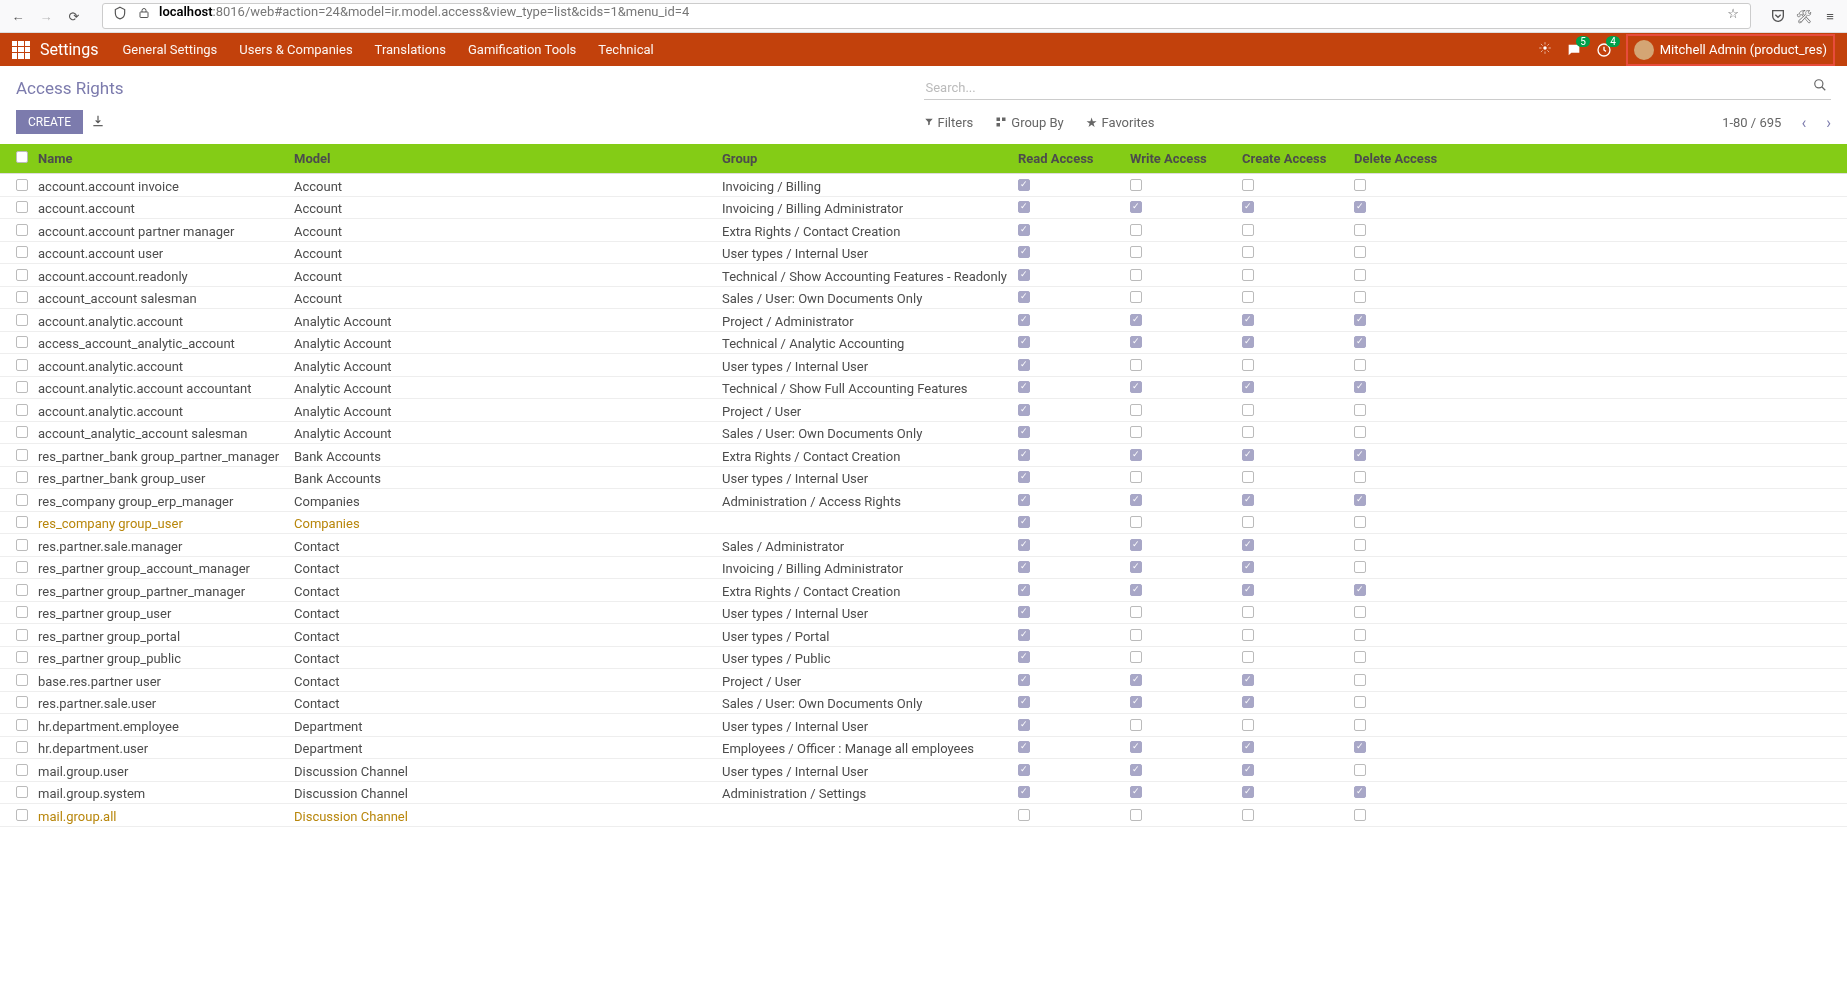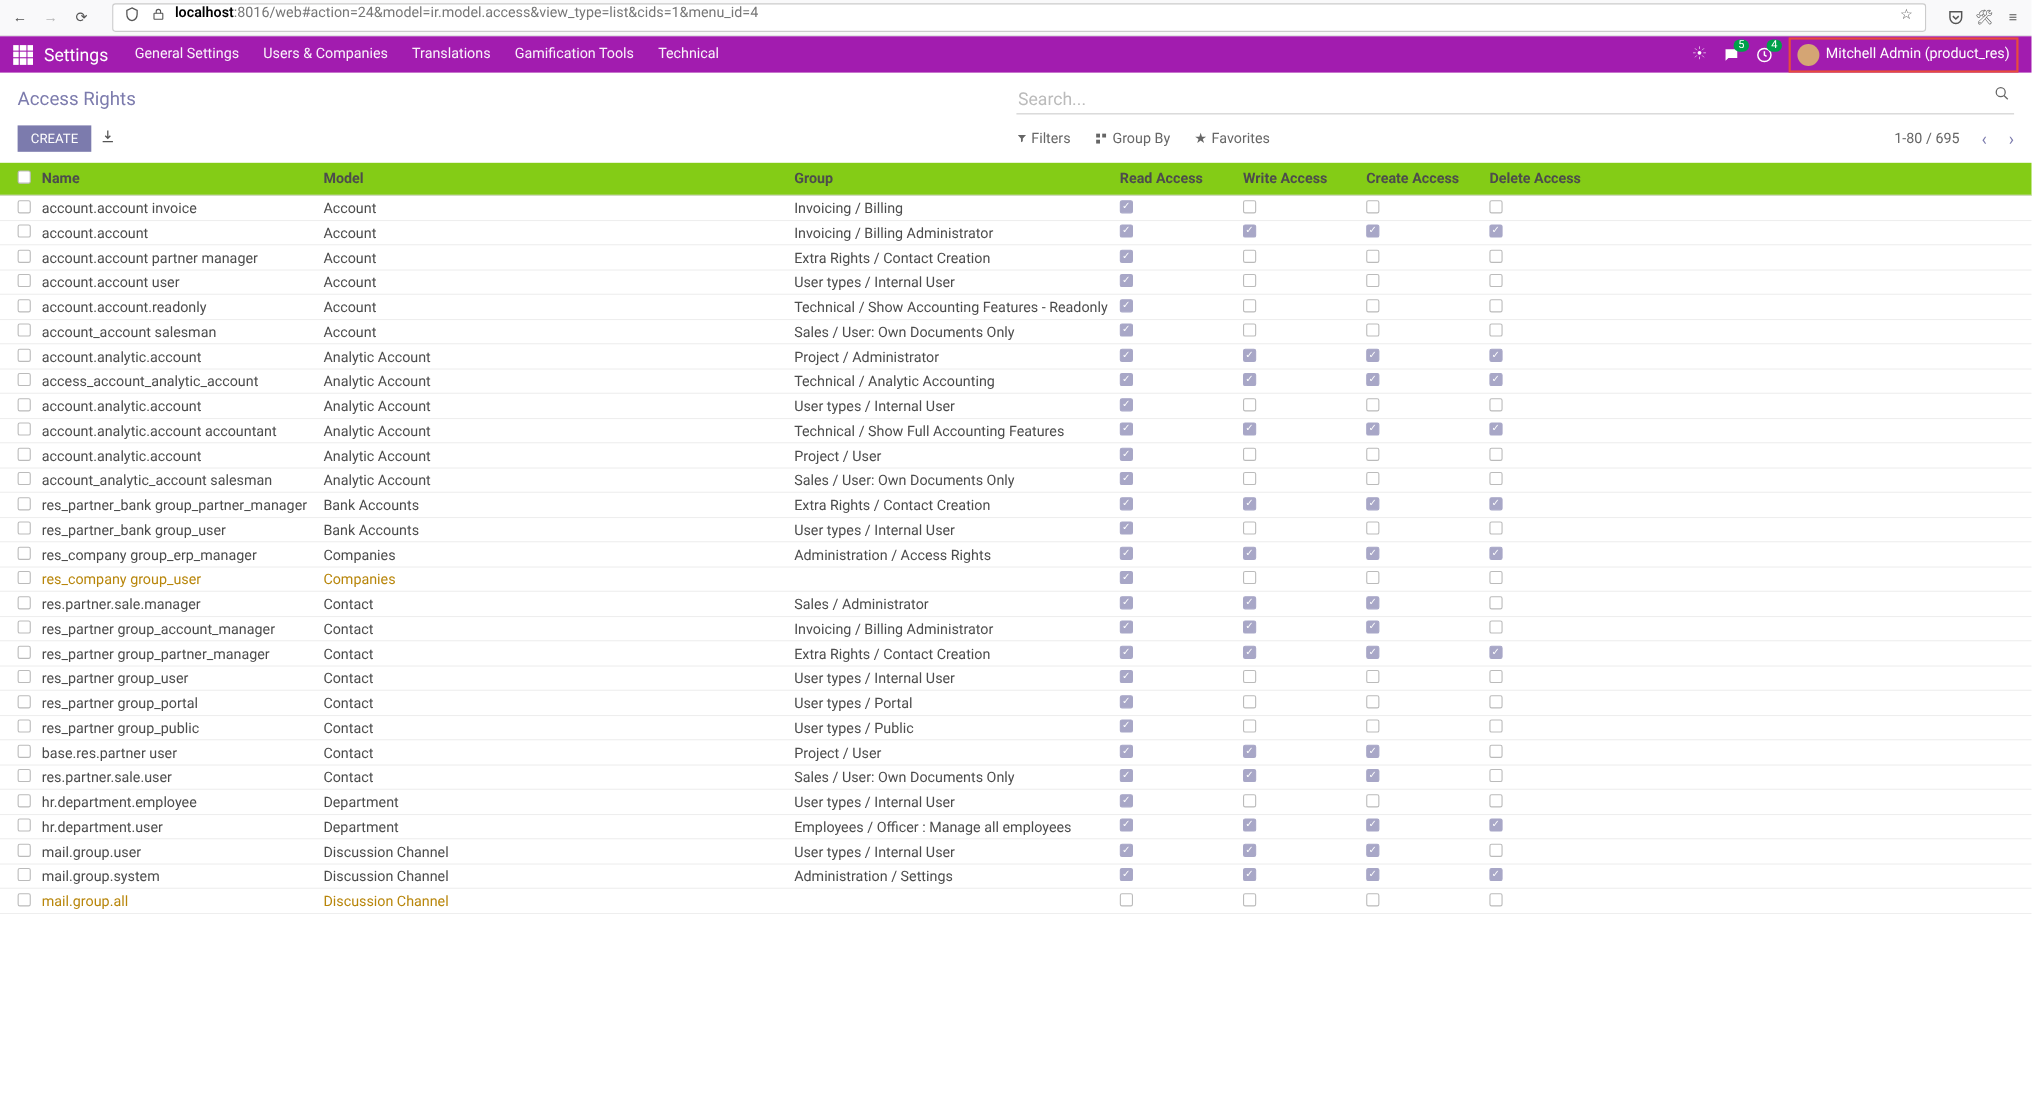"Settings" .topnav { background: #a21caf -> #c2410c }
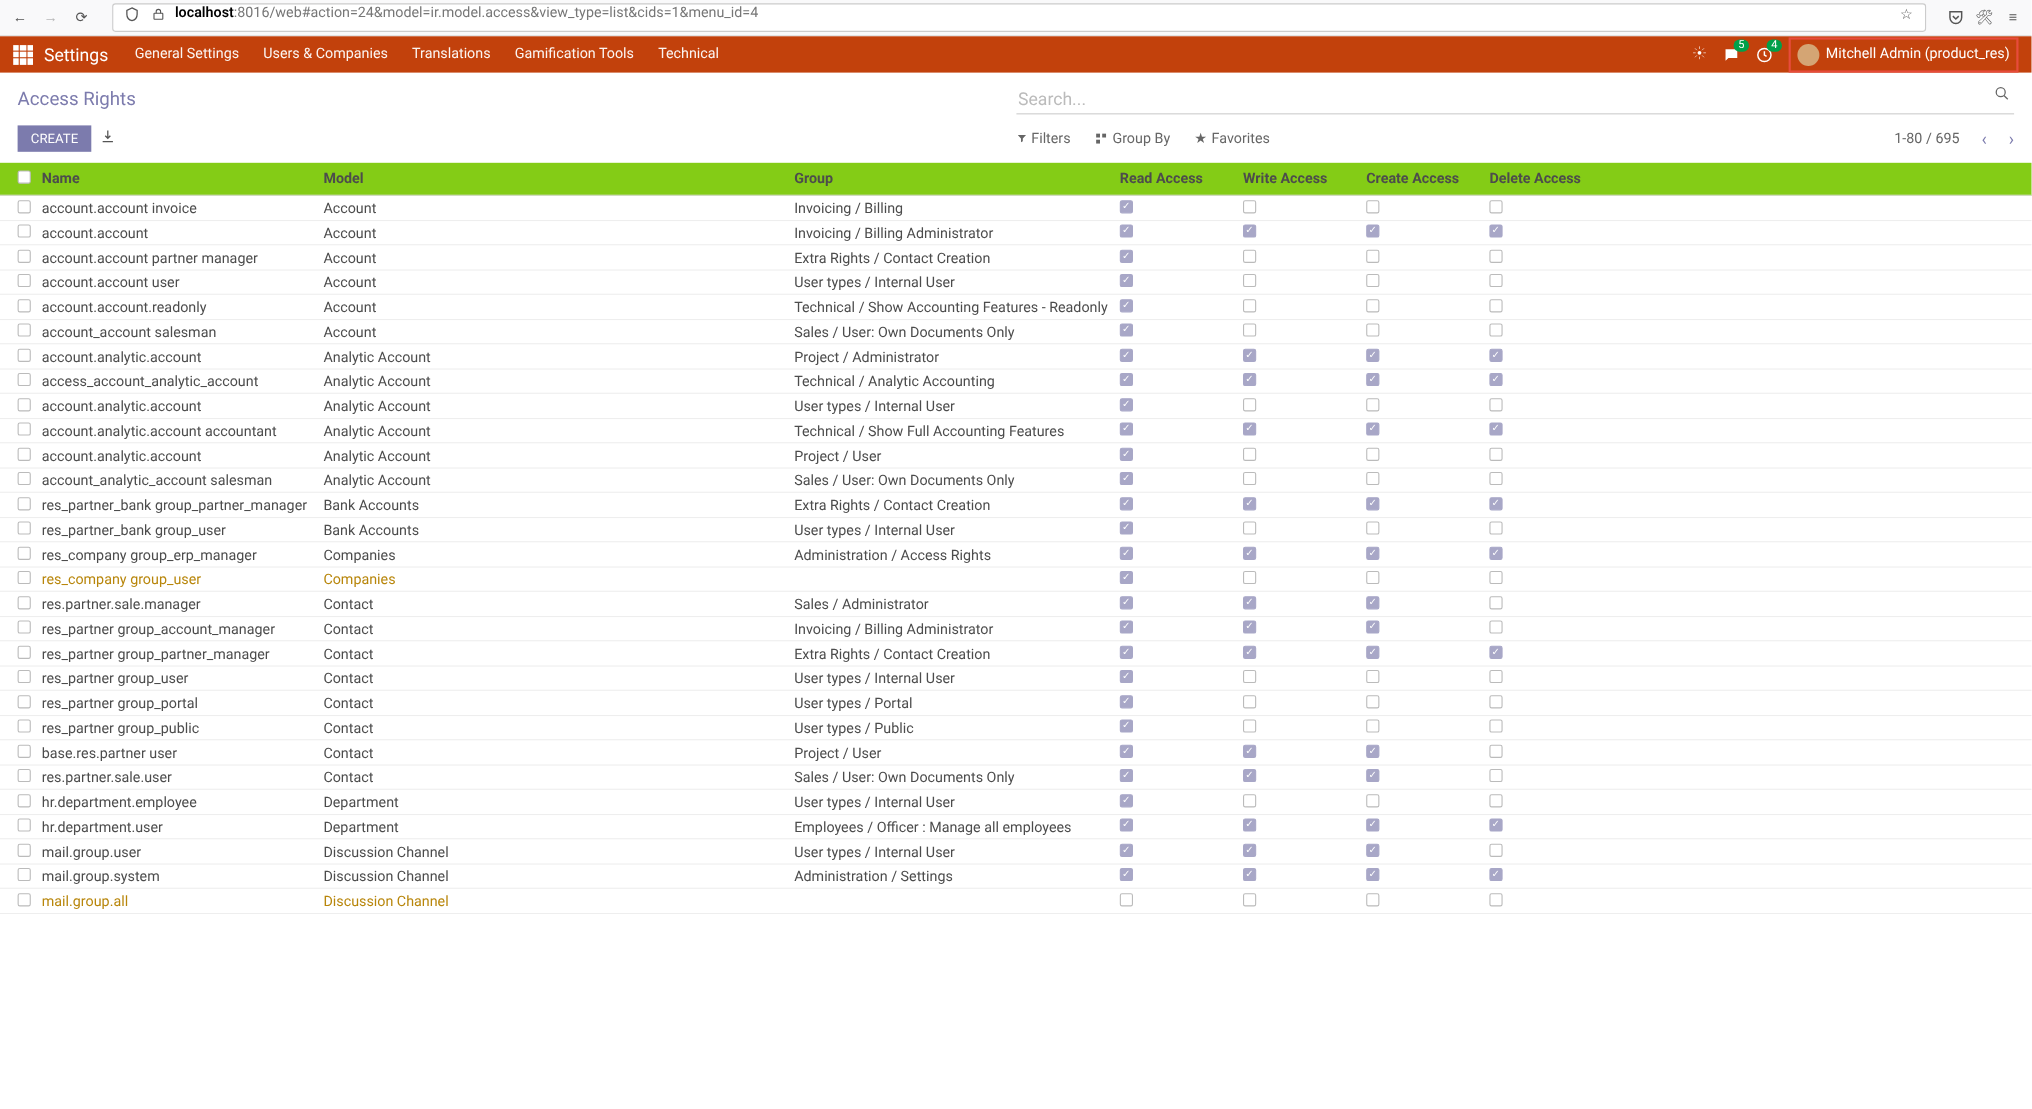"Search..." .search-input { font-size: 16px -> 13px }
